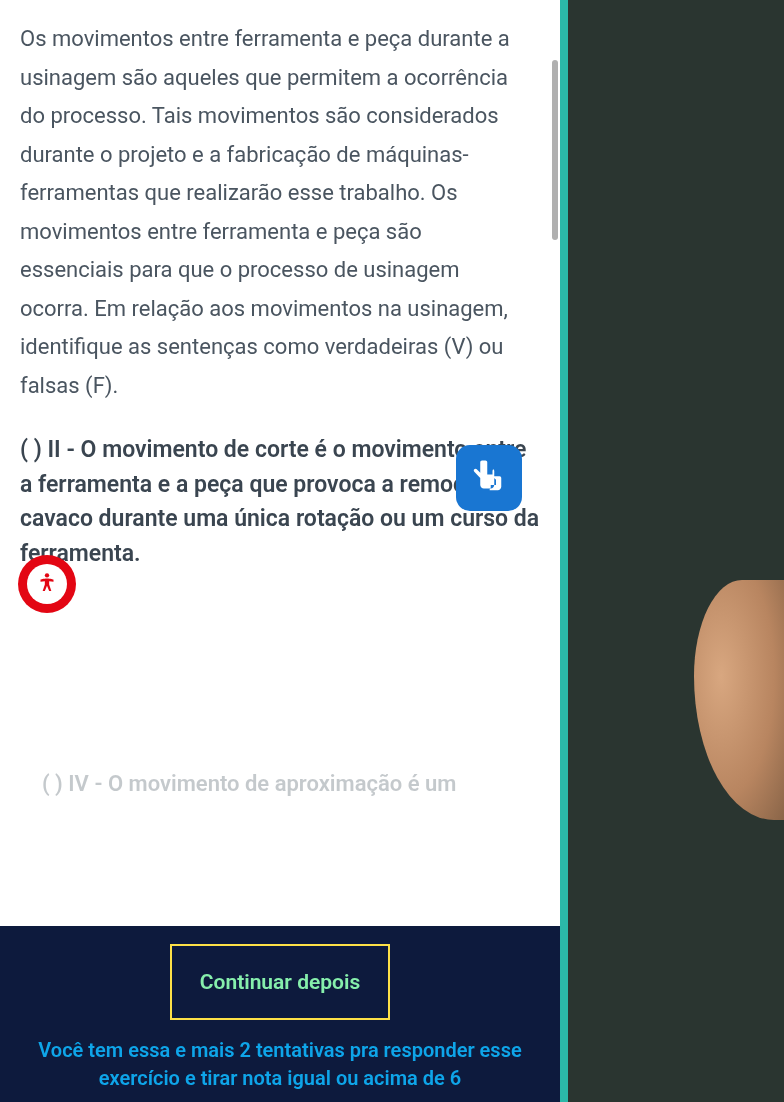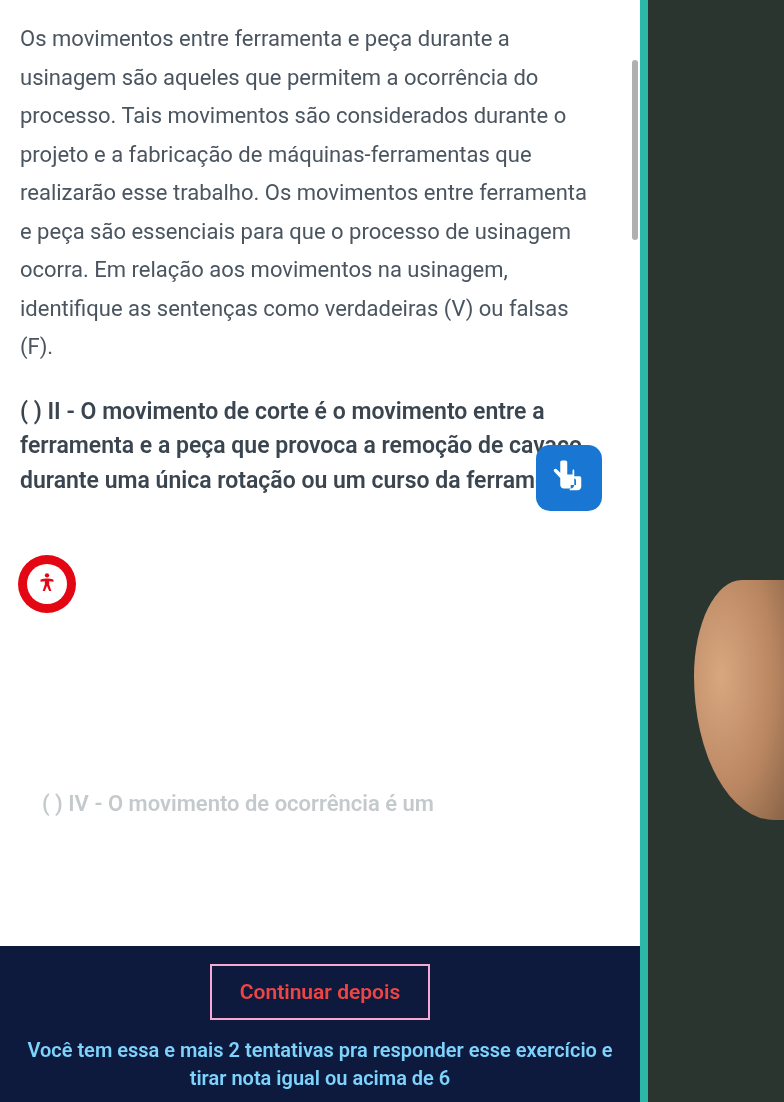"Os movimentos entre ferramenta e" .phone-frame { width: 648px -> 568px }
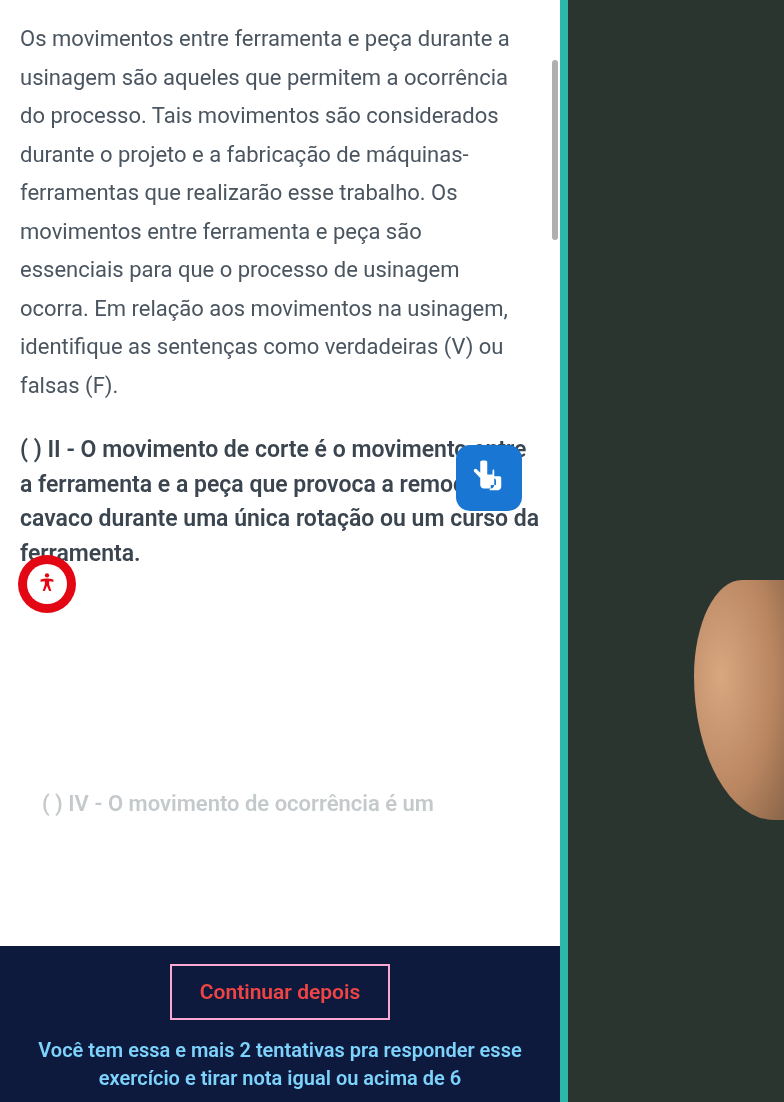"( ) IV - O" div.partial-line { text: ocorrência -> aproximação }
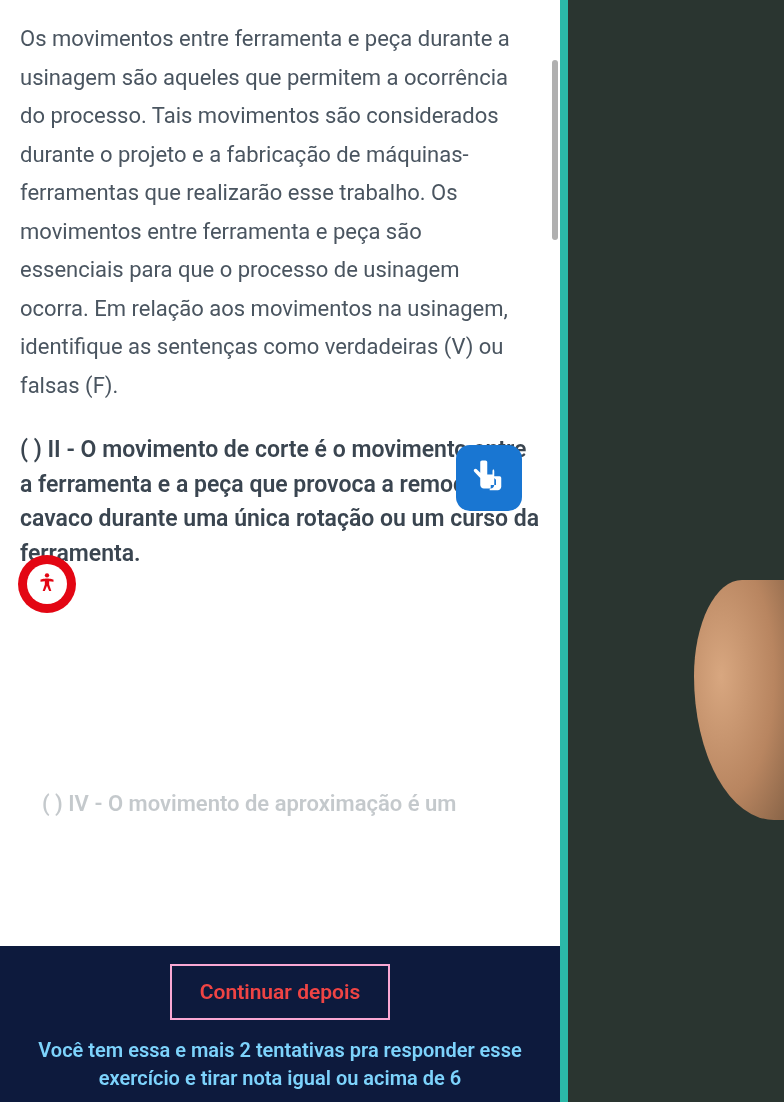"Continuar depois" .action-btn { border: 2px solid #f9a8d4 -> 2px solid #fde047; color: #ef4444 -> #86efac; padding: 14px 28px -> 24px 28px }
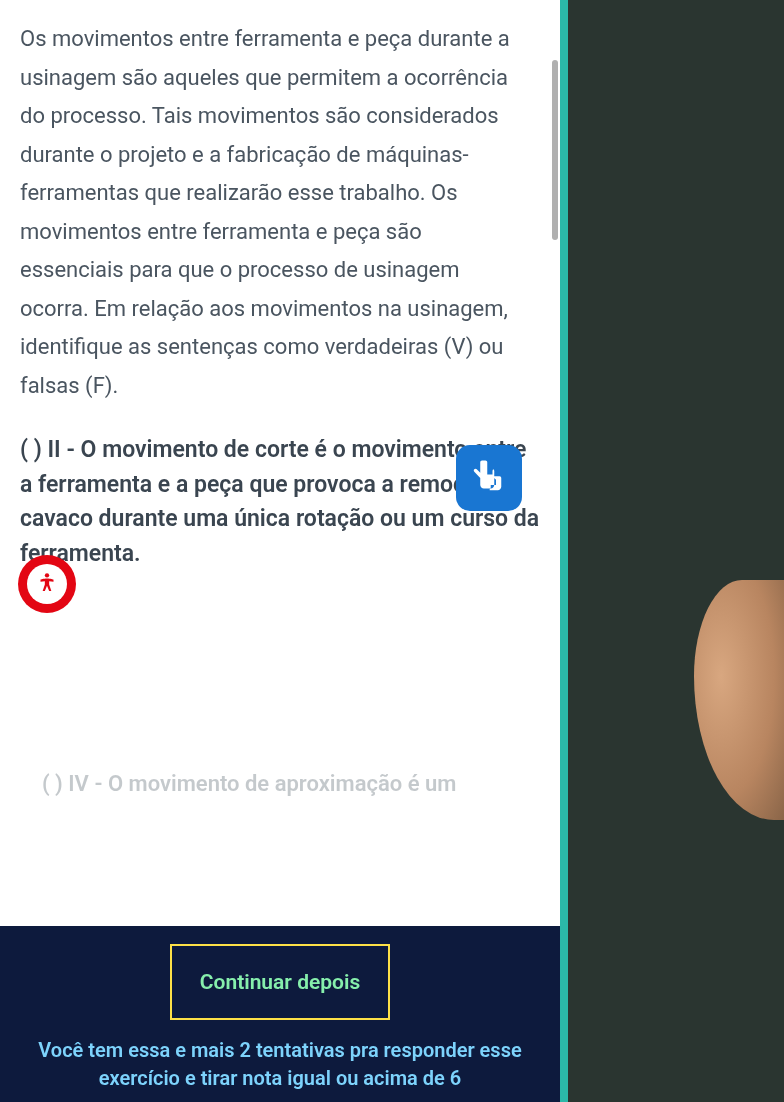"Você tem essa e mais" .attempts-text { color: #7dd3fc -> #0ea5e9 }
